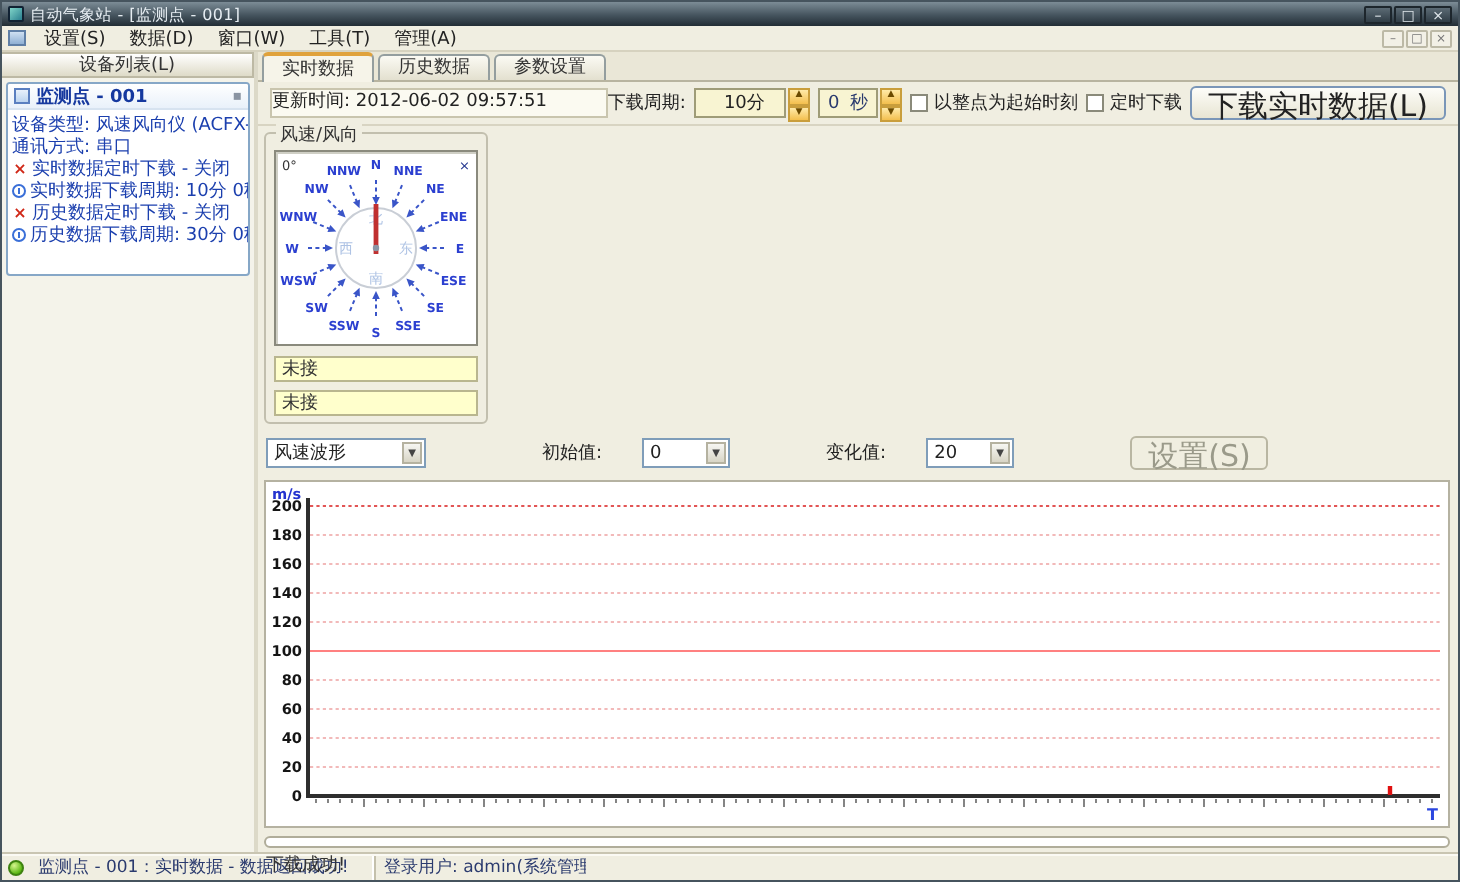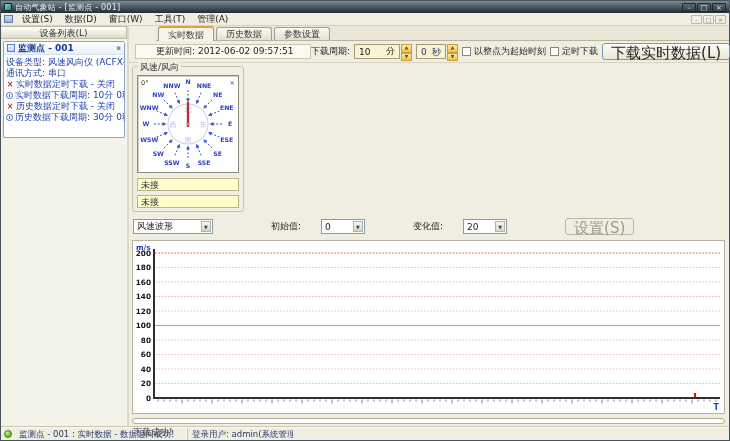"实时数据" .tabbar { margin-left: 27px -> none }
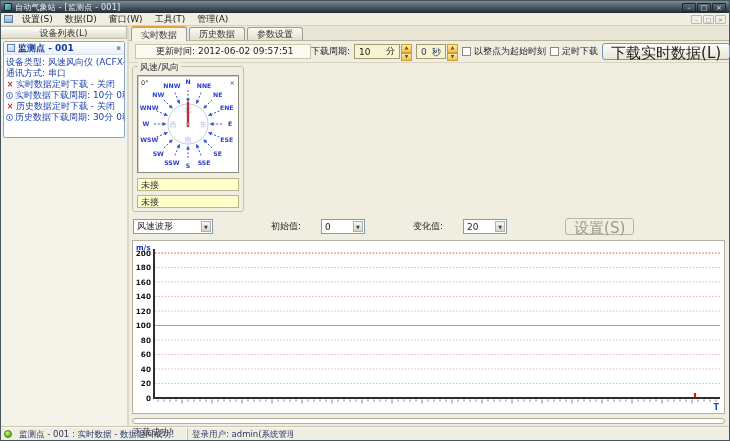"更新时间: 2012-06-02 09:57:51" .update-box { padding: 0 20px -> 0 0 }
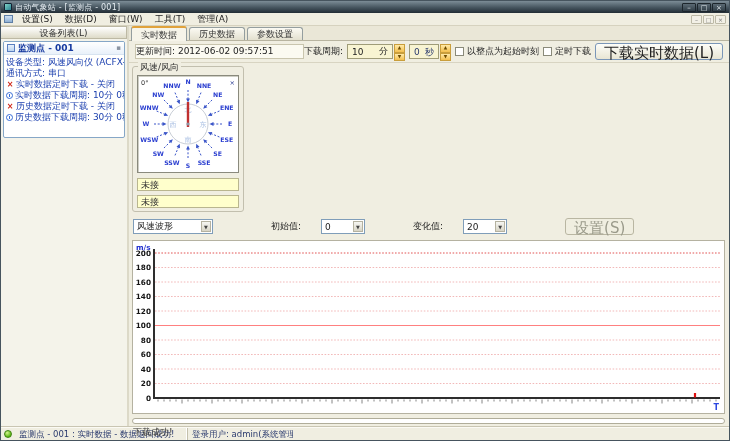"10" .field { padding: 0 4px -> 0 14px }
